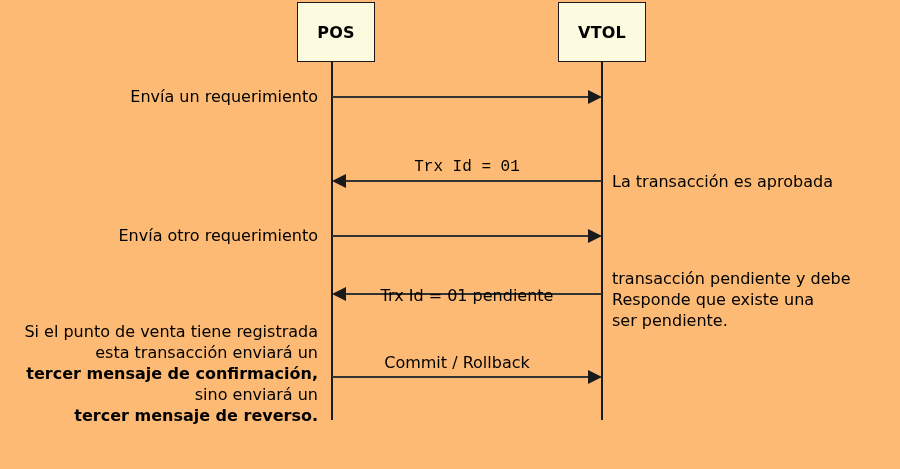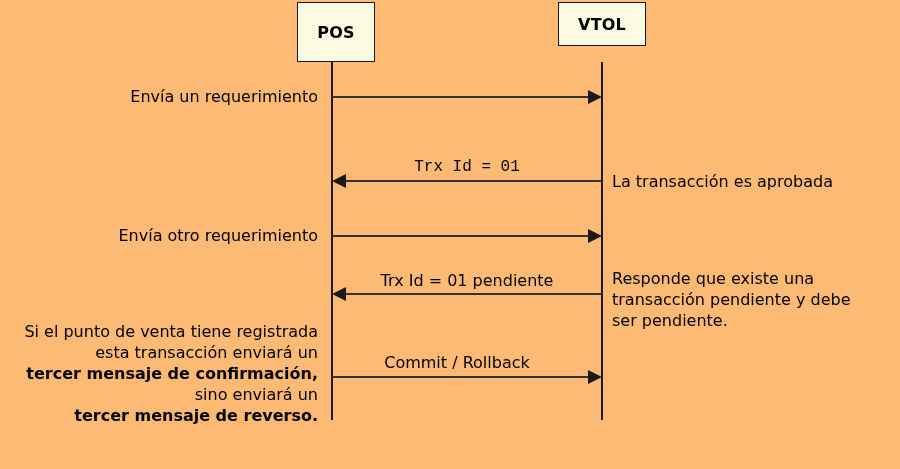"VTOL" #participant-vtol { height: 44px -> 60px }
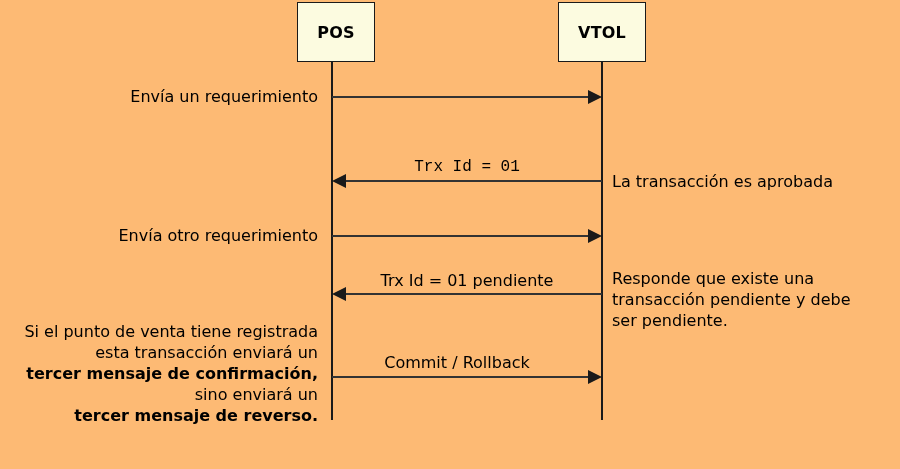"Trx Id = 01 pendiente" div.msg-label { top: 271px -> 286px }
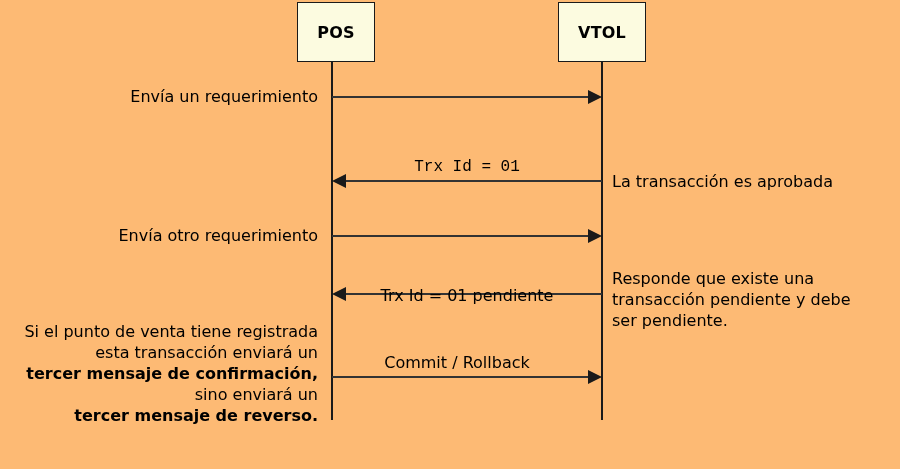"Responde que existe una" span.note-line { order: before "transacción pendiente y debe" -> after "transacción pendiente y debe" }
